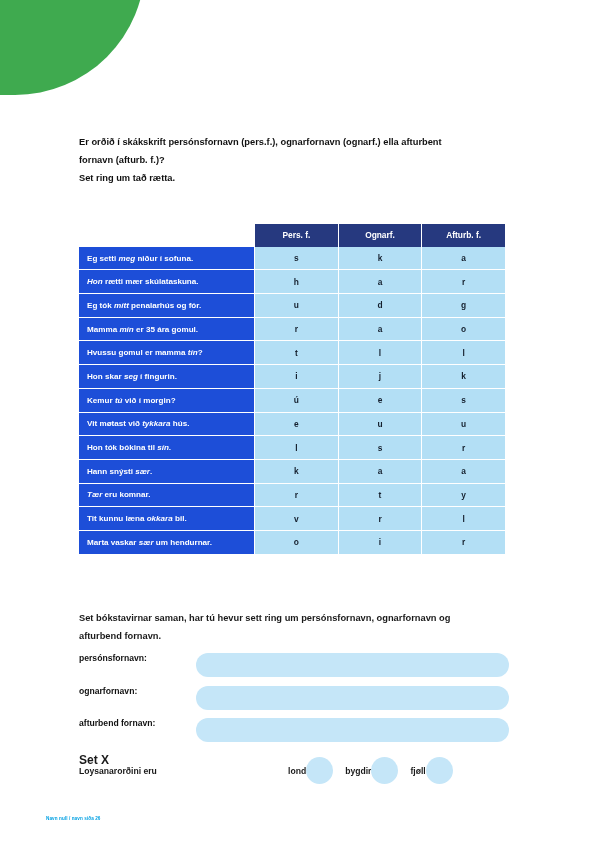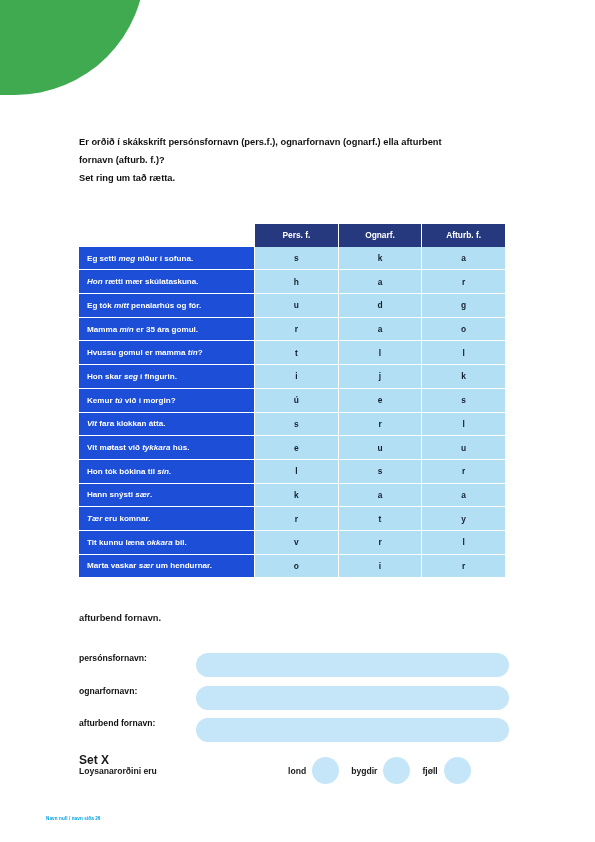"Vit fara klokkan átta." tr { html: <tr> <td><em>Vit</em> fara klokkan átta.</td> <td>s</td> <td>r</td> <td>l</td> </tr> -> none }
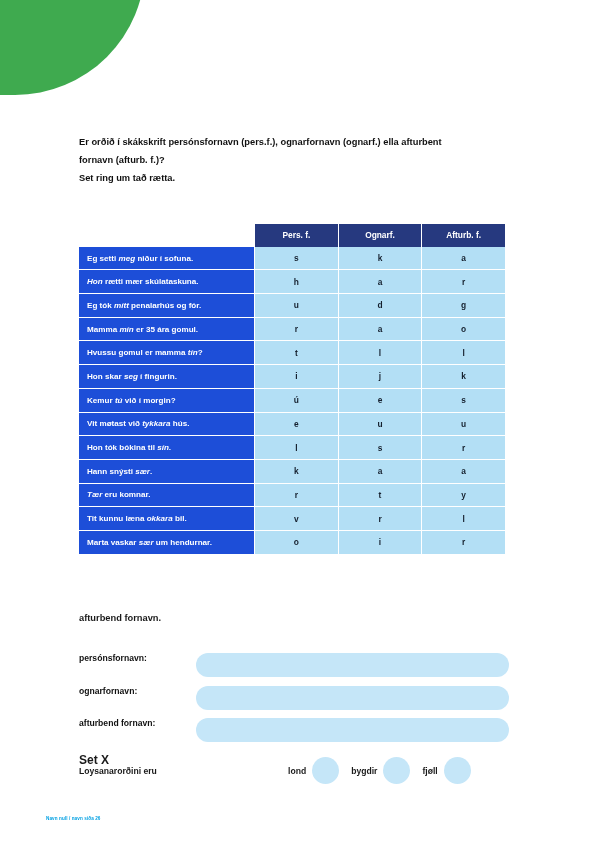"Set bókstavirnar saman, har tú" p { html: none -> <p>Set bókstavirnar saman, har tú hevur sett ring um persónsfornavn, ognarfornavn og</p> }
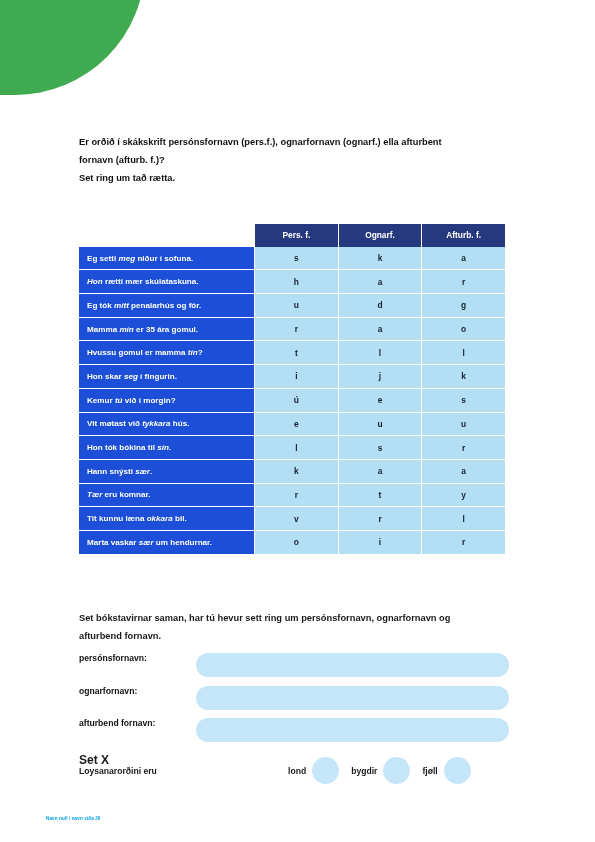"lond" .option-label { margin-right: 6px -> none }
